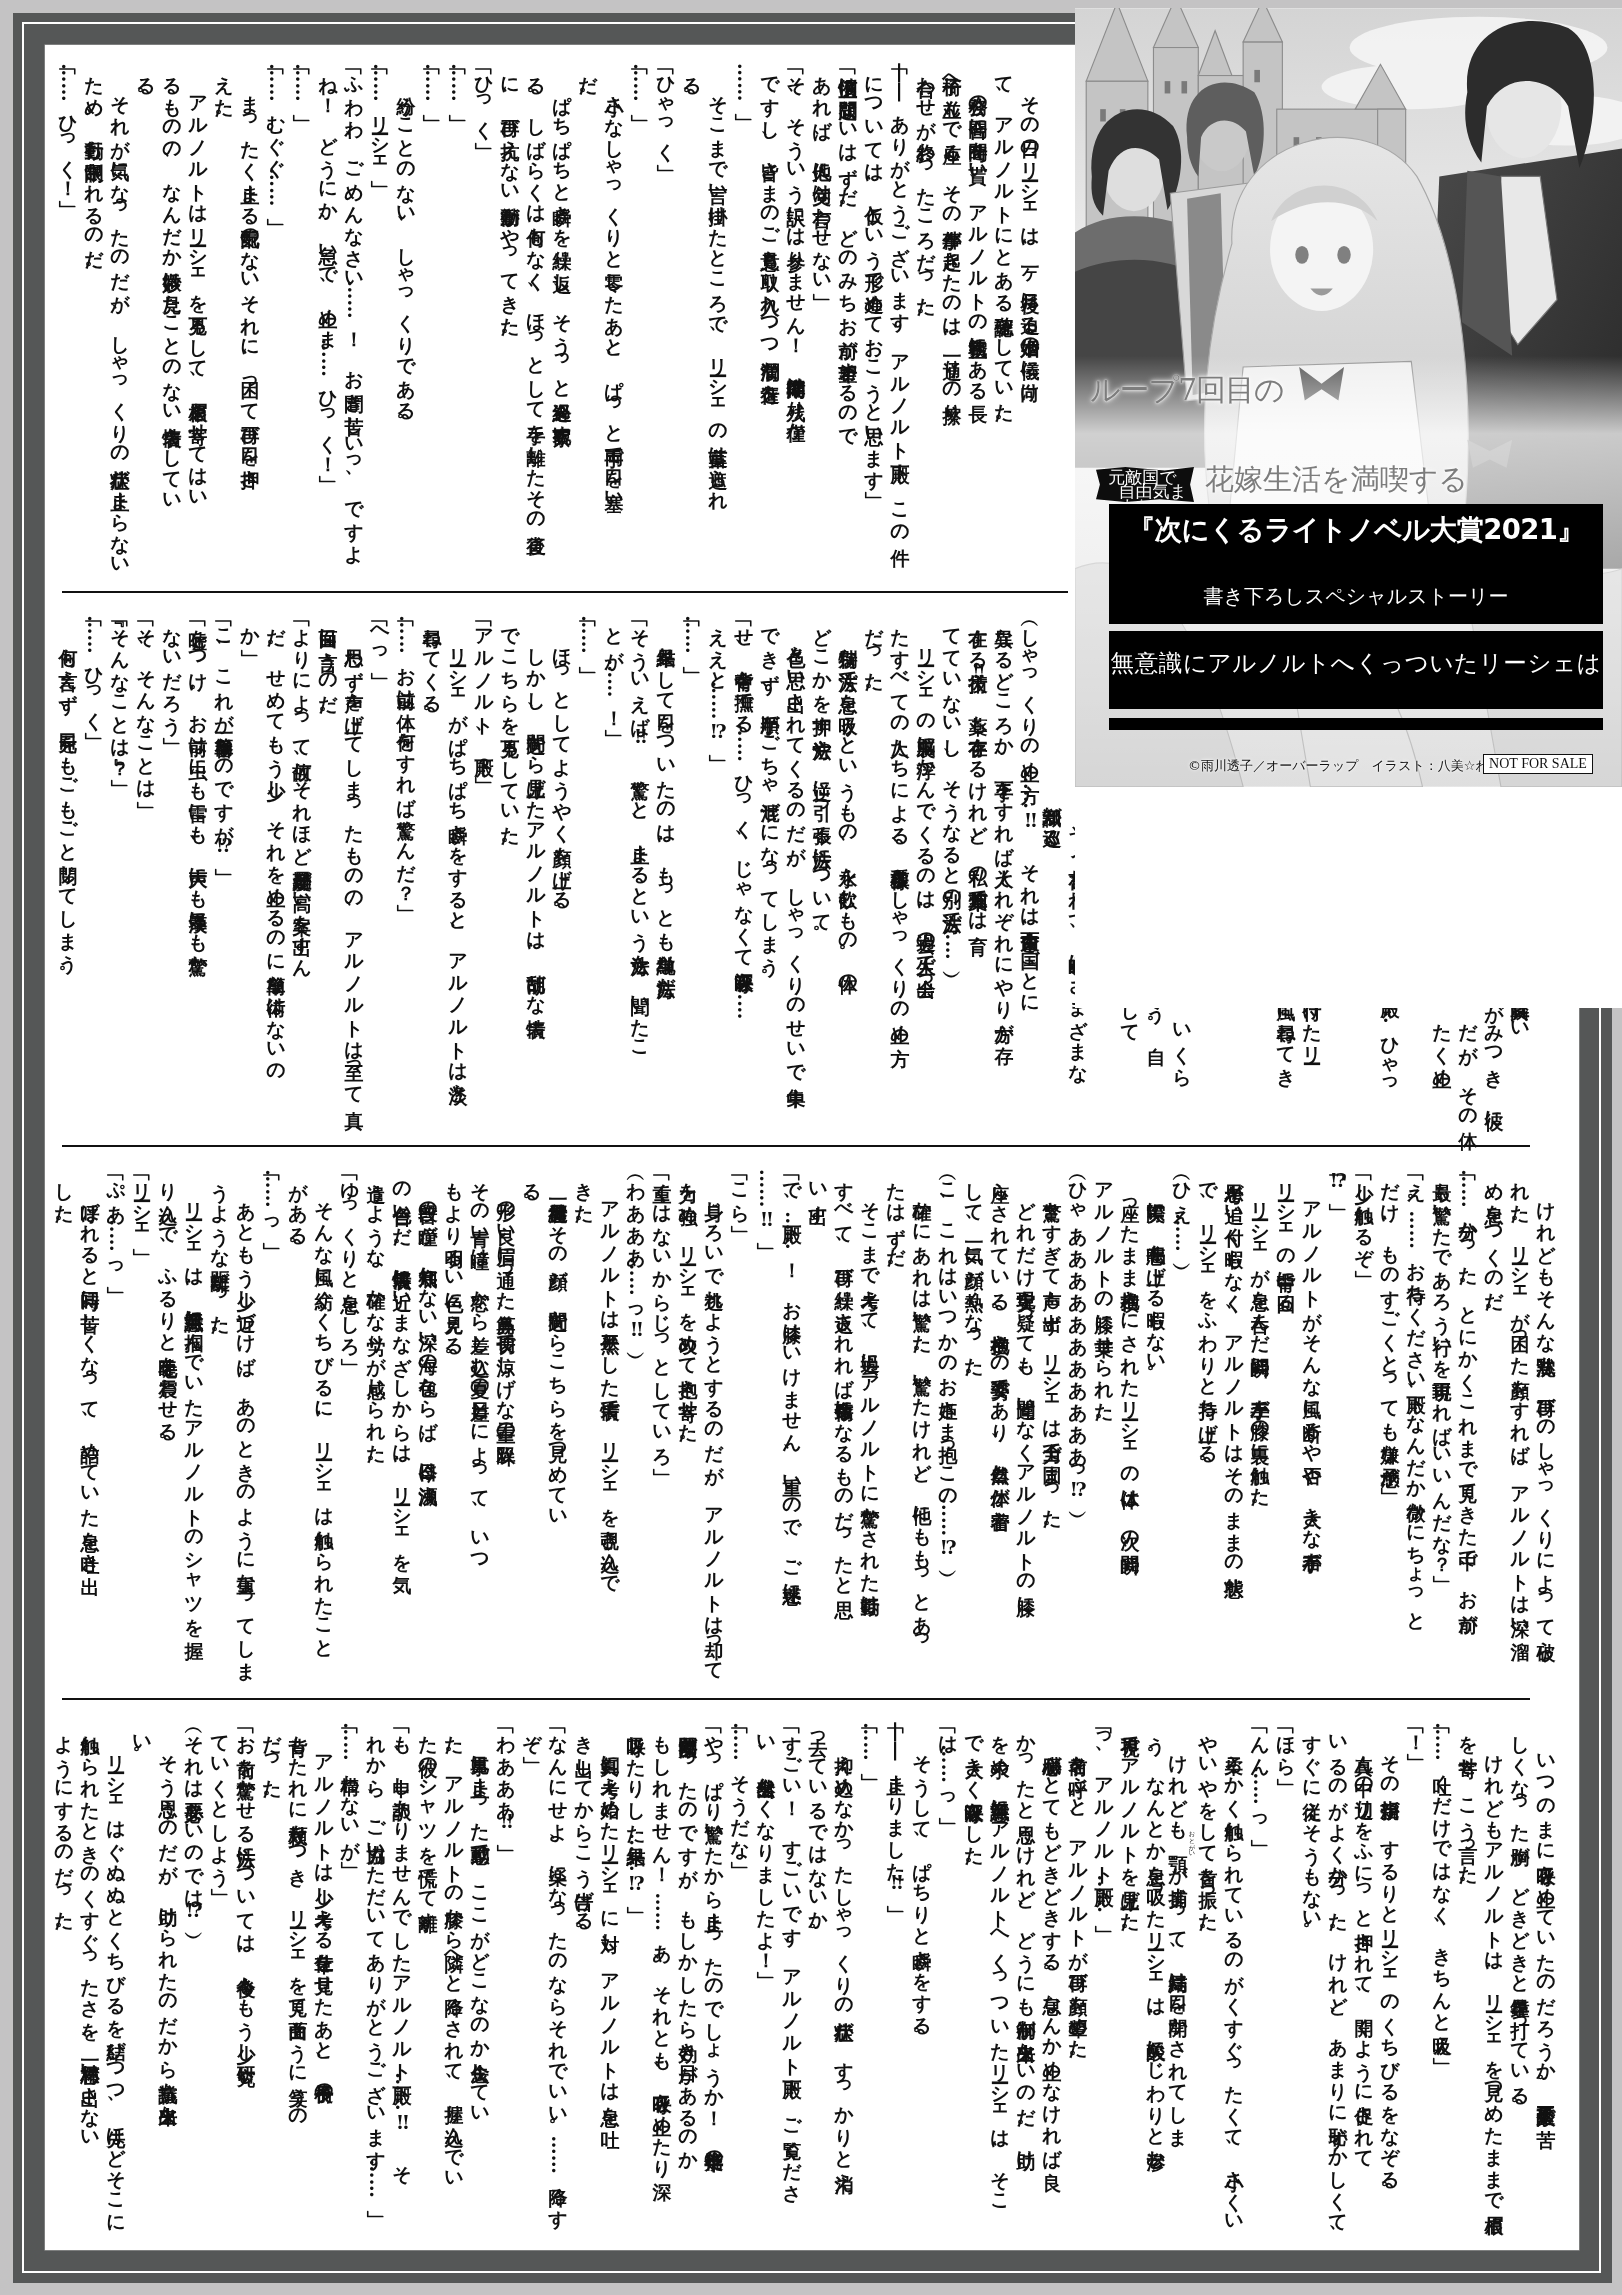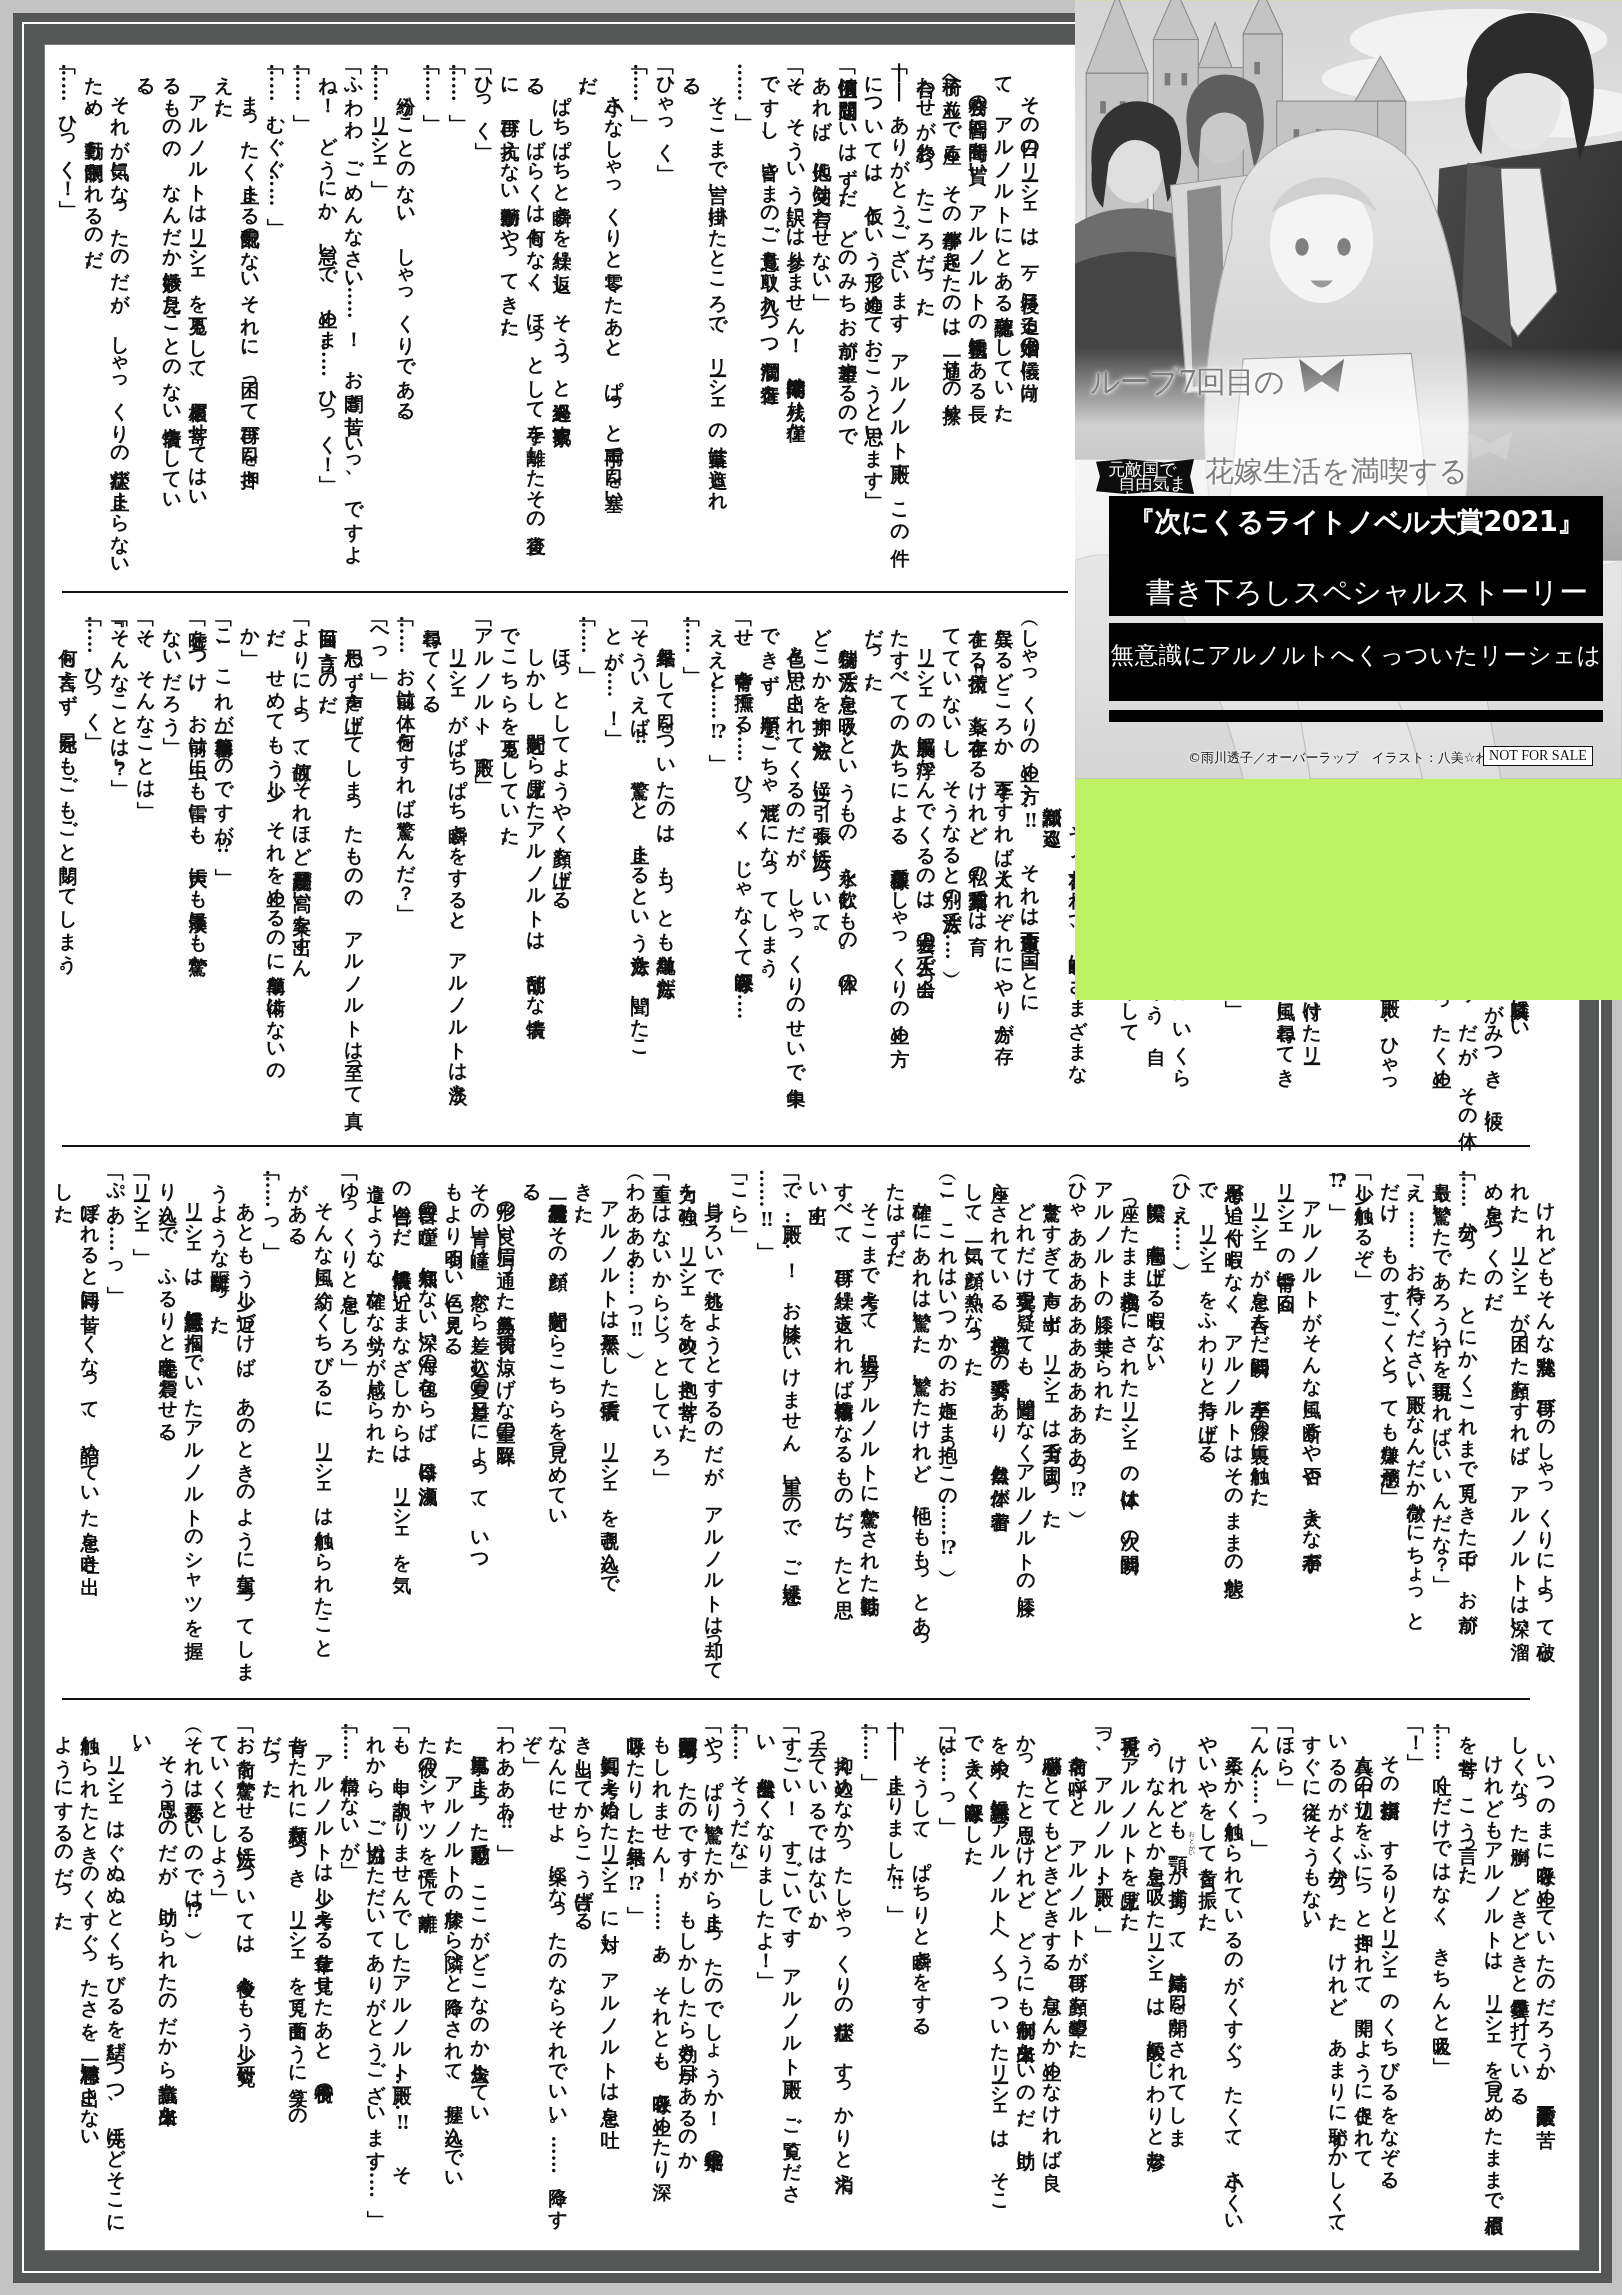"ループ7回目の" .cover { background: #bef264 -> #ffffff; top: 0 -> 8px }
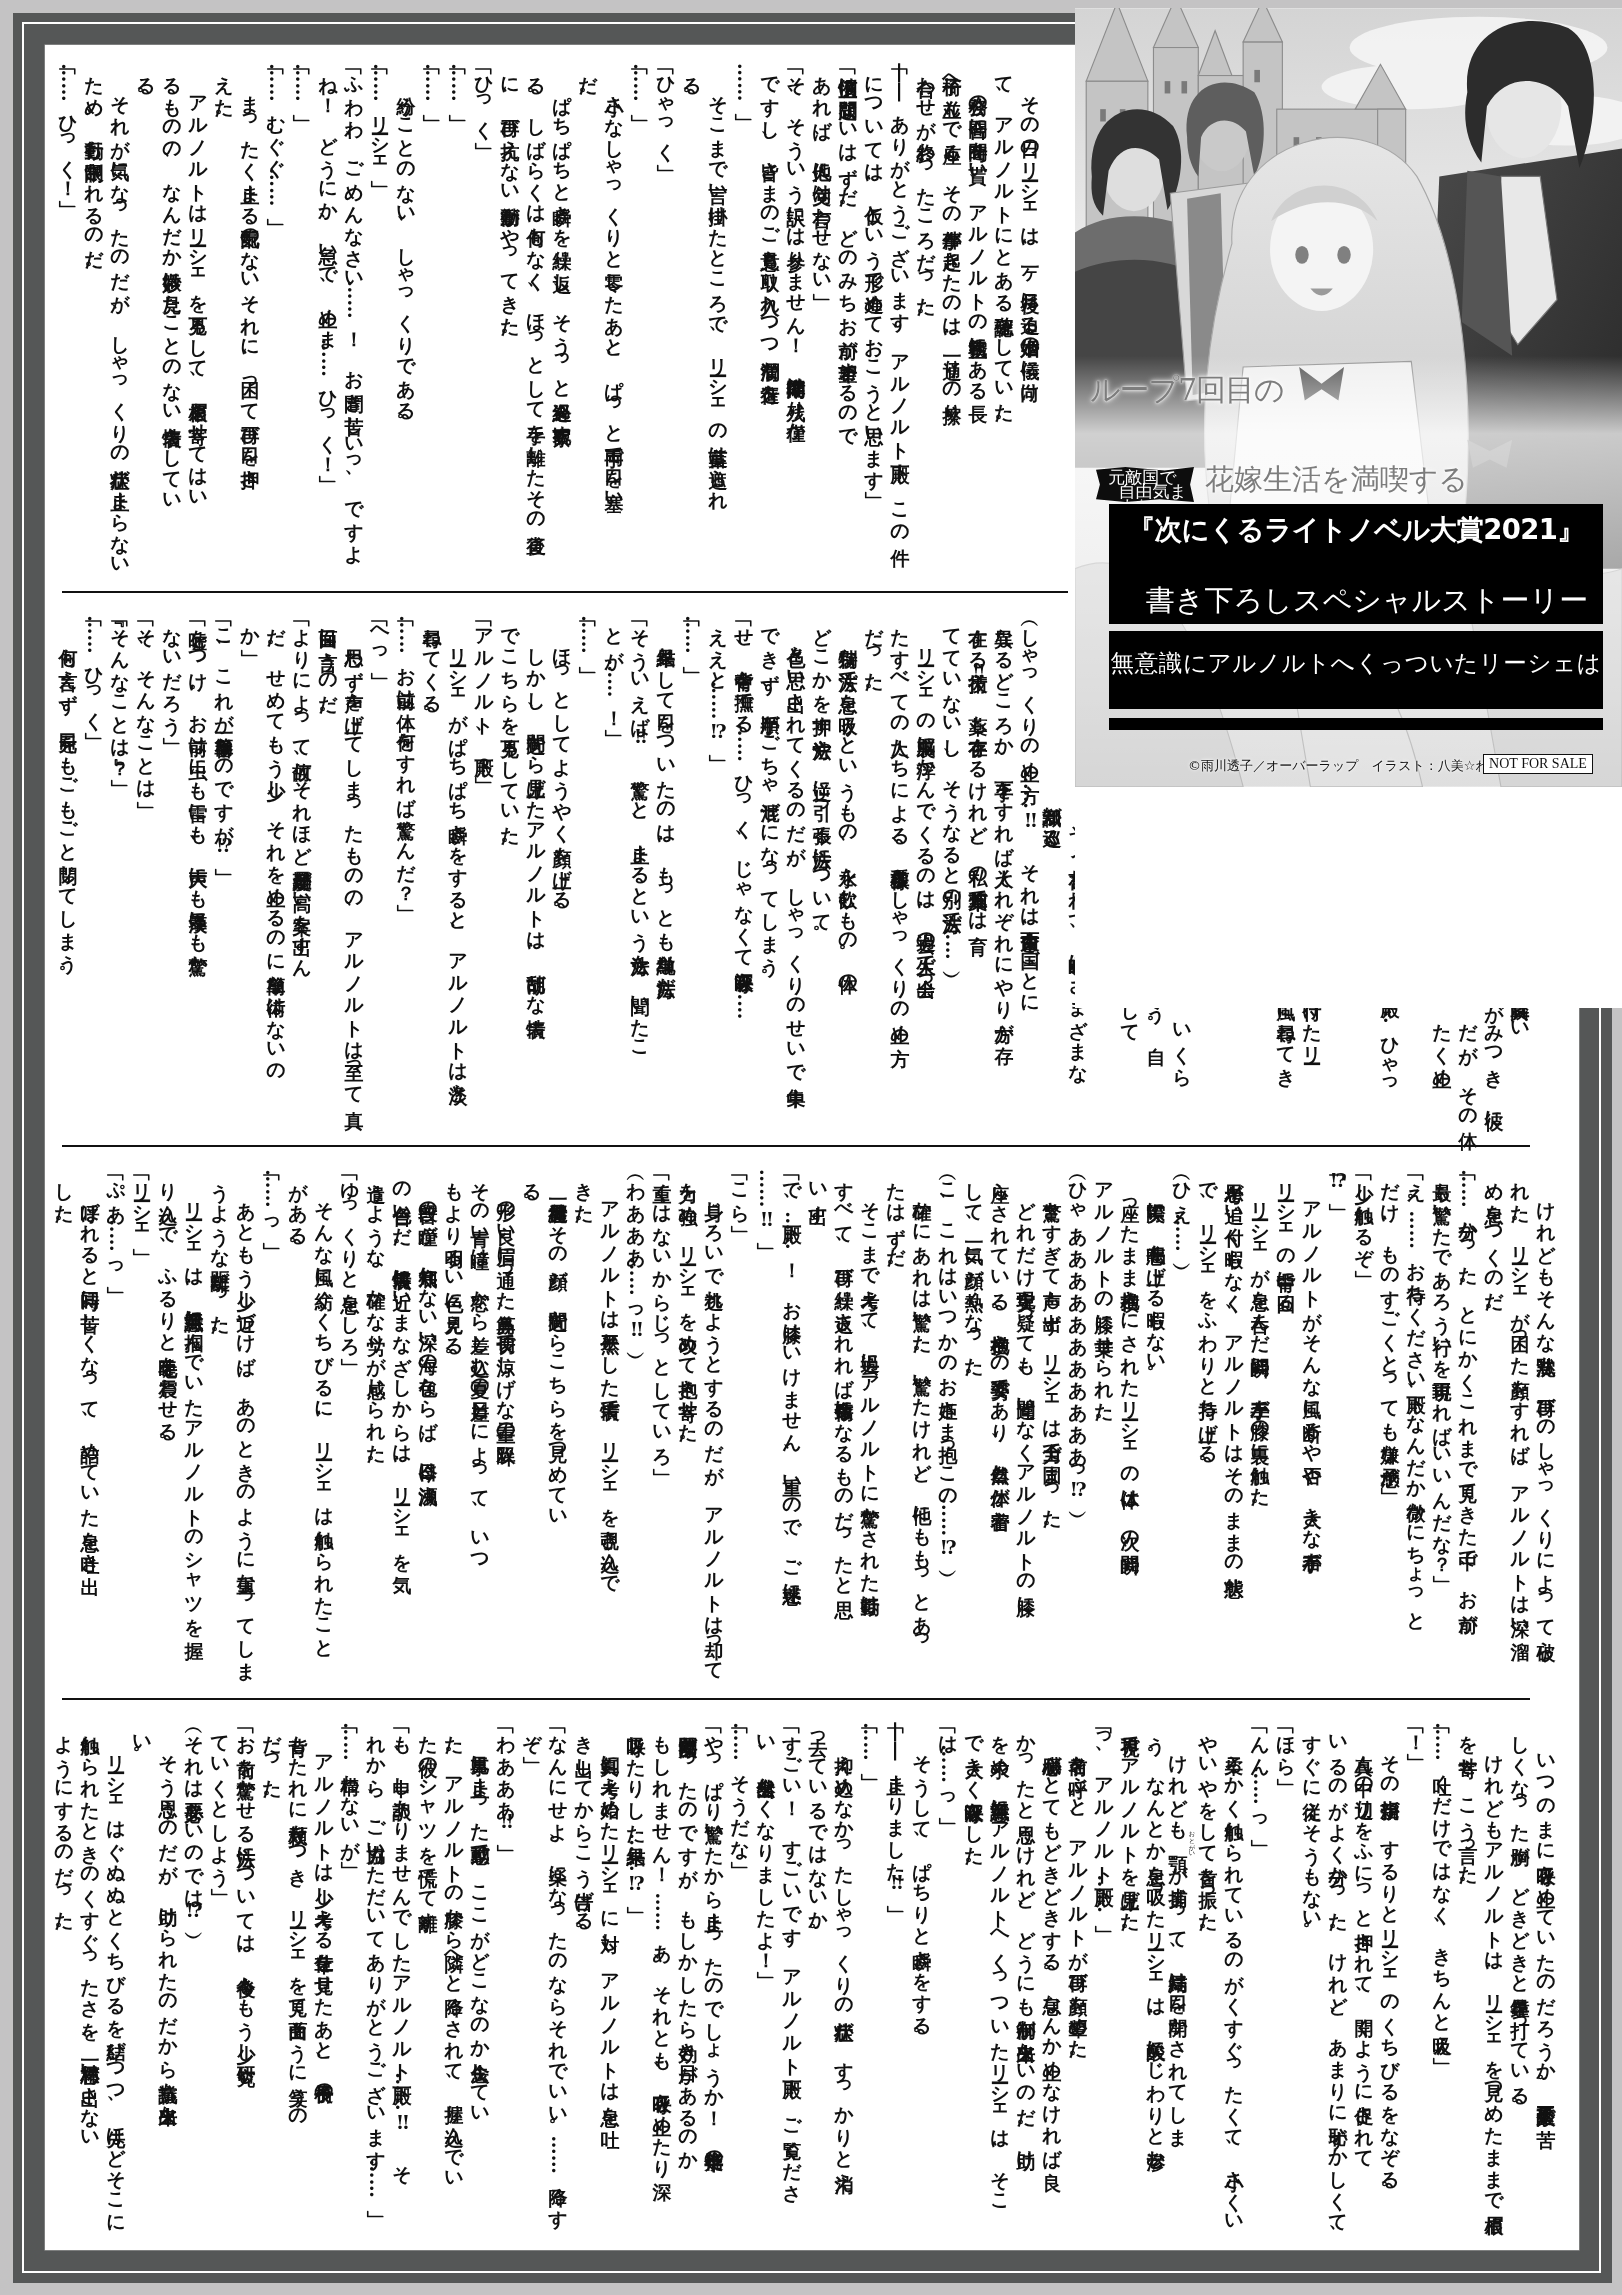"書き下ろしスペシャルストーリー" .t3 { font-size: 29px -> 20px; margin-left: 11px -> none }
